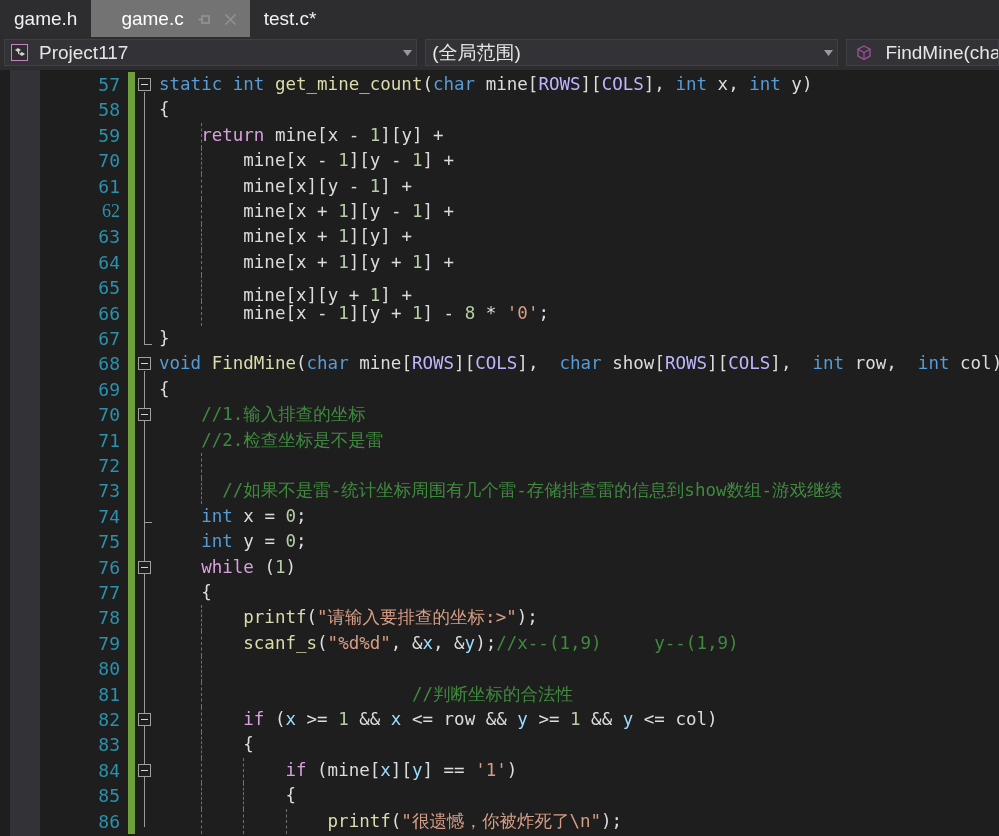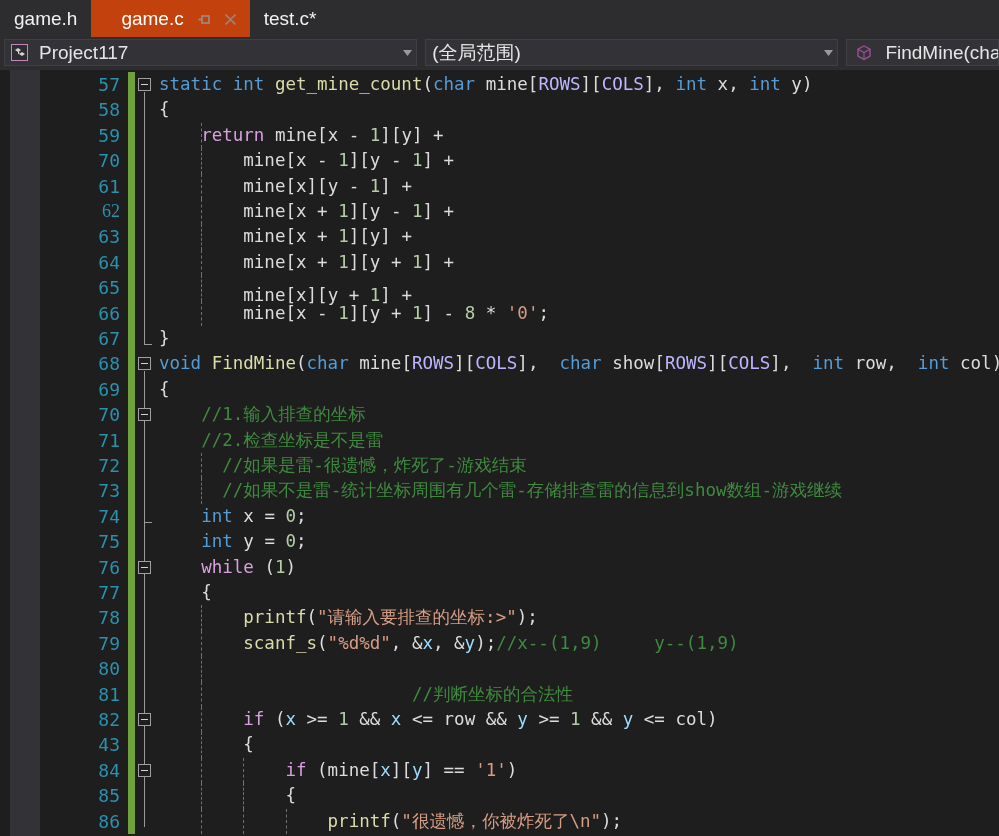"game.c" .tab.active { background: #c2410c -> #737373 }
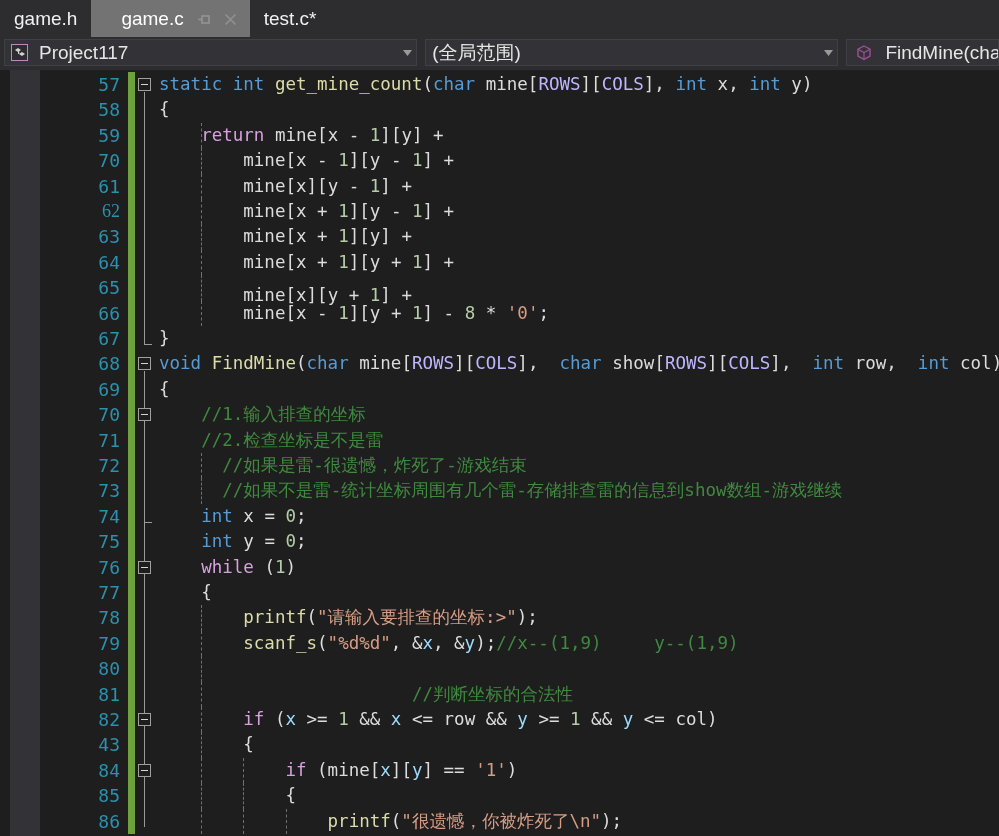"//如果是雷-很遗憾，炸死了-游戏结束" span.cmt { html: <span>//如果是雷-很遗憾，炸死了-游戏结束</span> -> none }
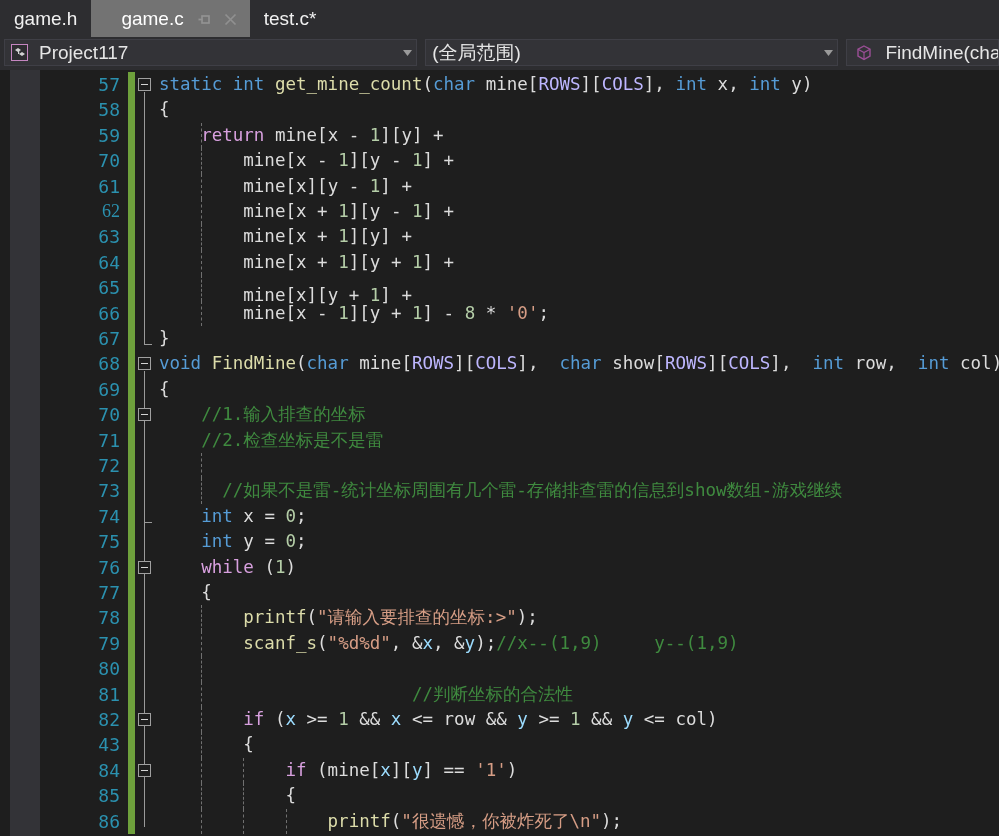"43" div.lnum { text: 43 -> 83 }
